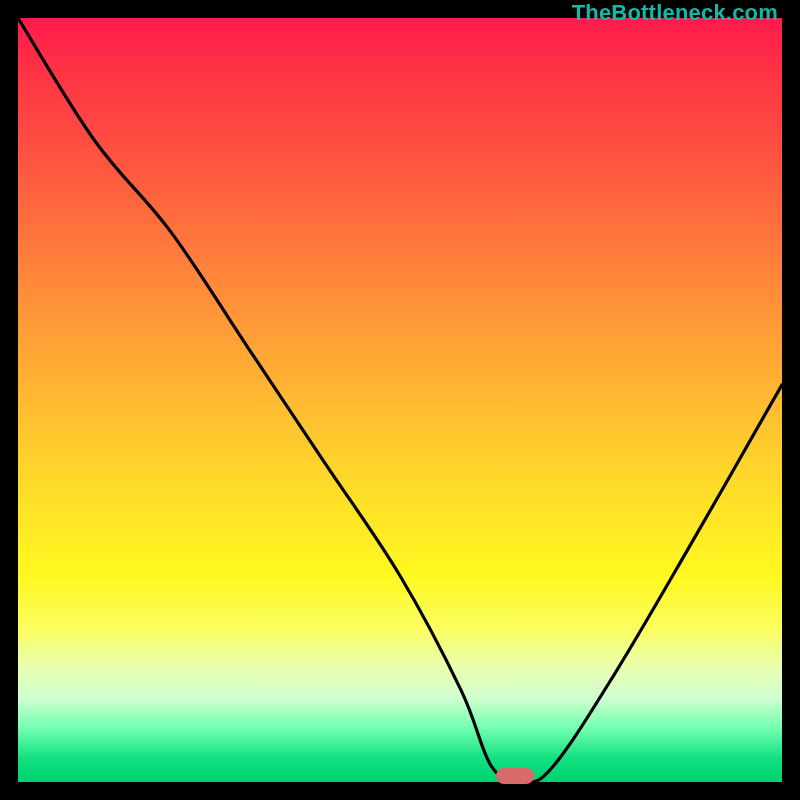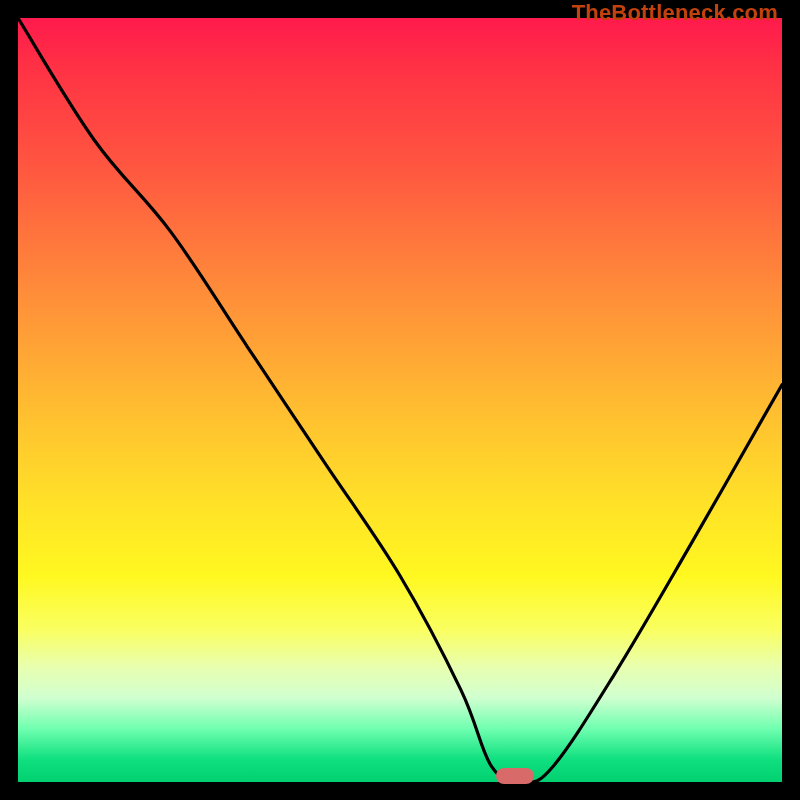"TheBottleneck.com" .watermark { color: #c2410c -> #14b8a6 }
